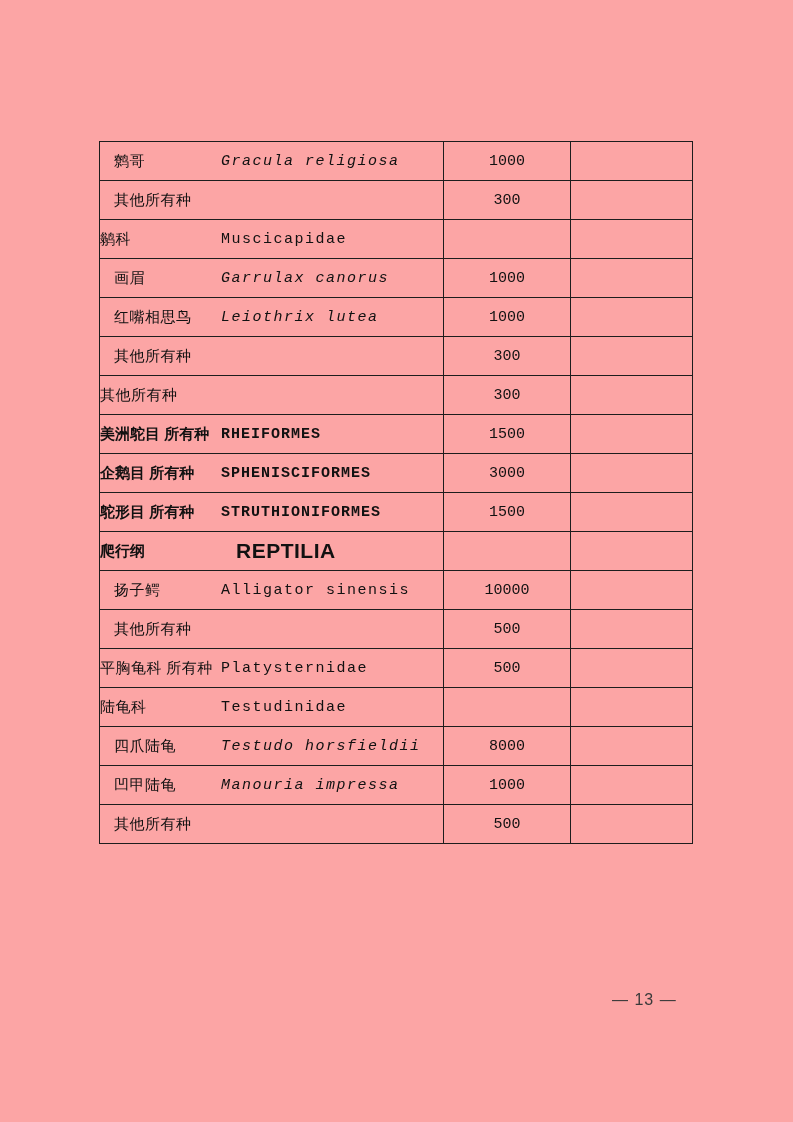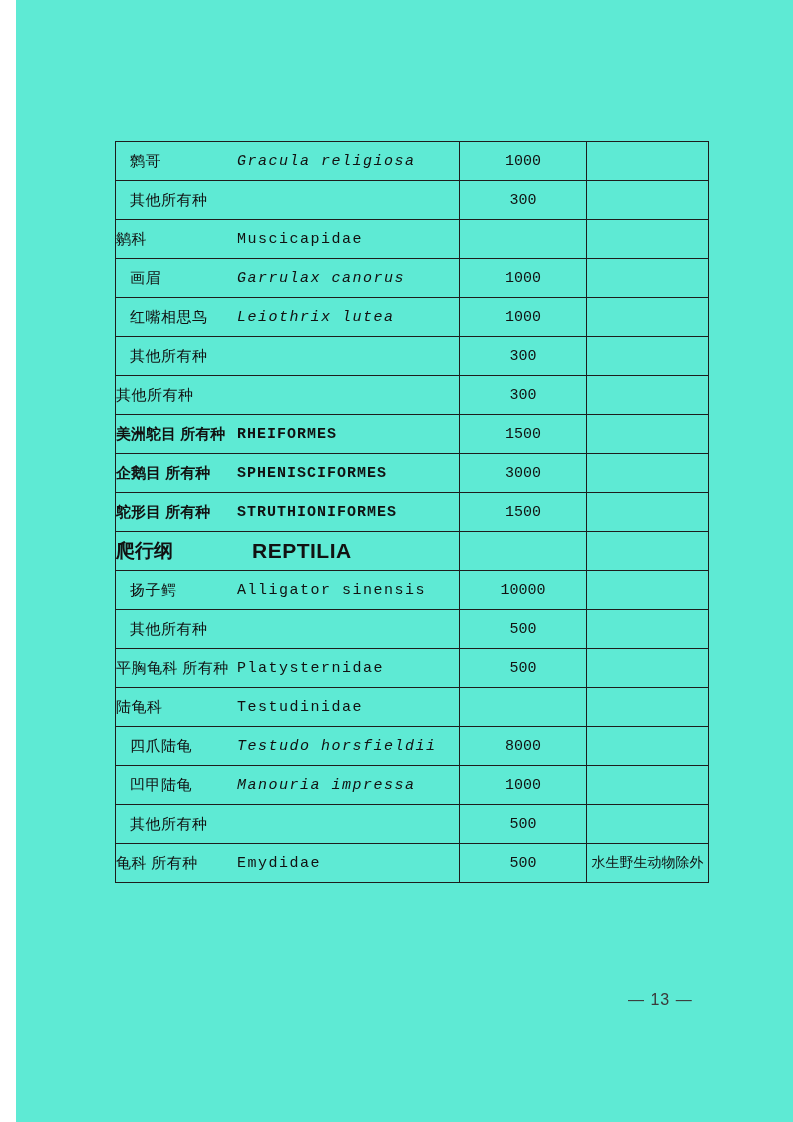"鹩哥" .sheet { background: #5eead4 -> #fca5a5; margin-left: 16px -> none }
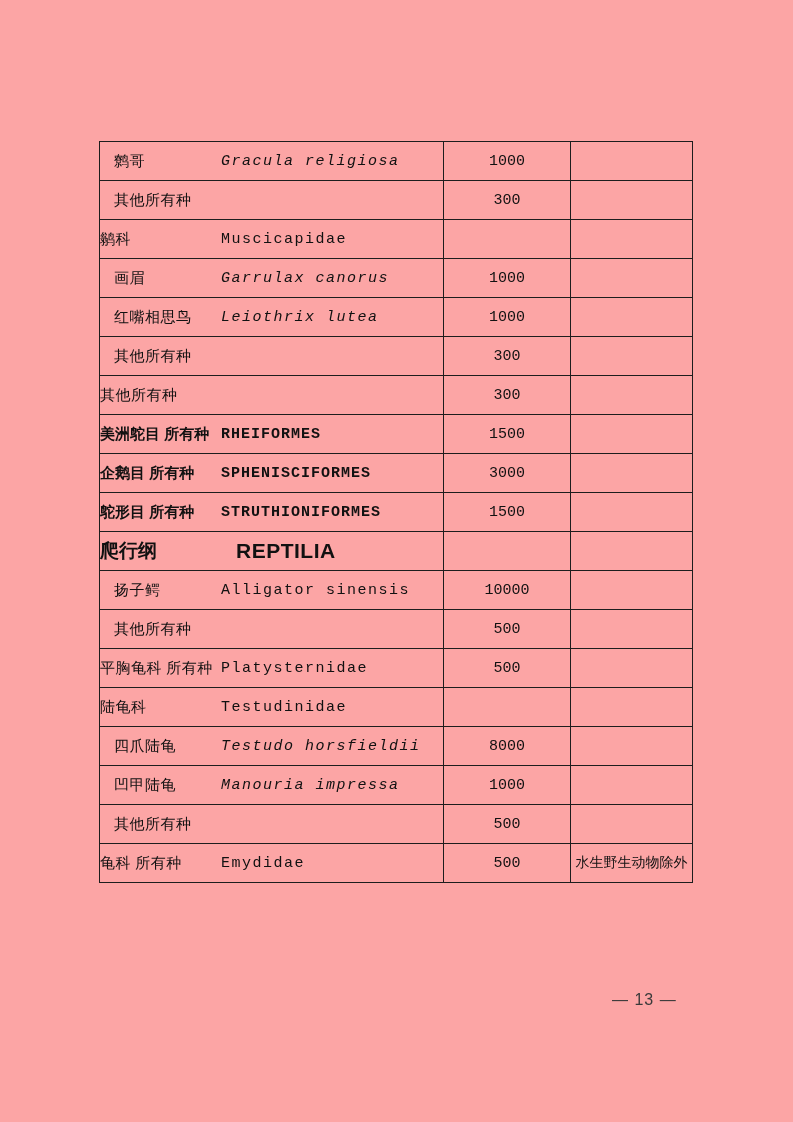"爬行纲" tr.level-class .cn { font-size: 19px -> 15px }
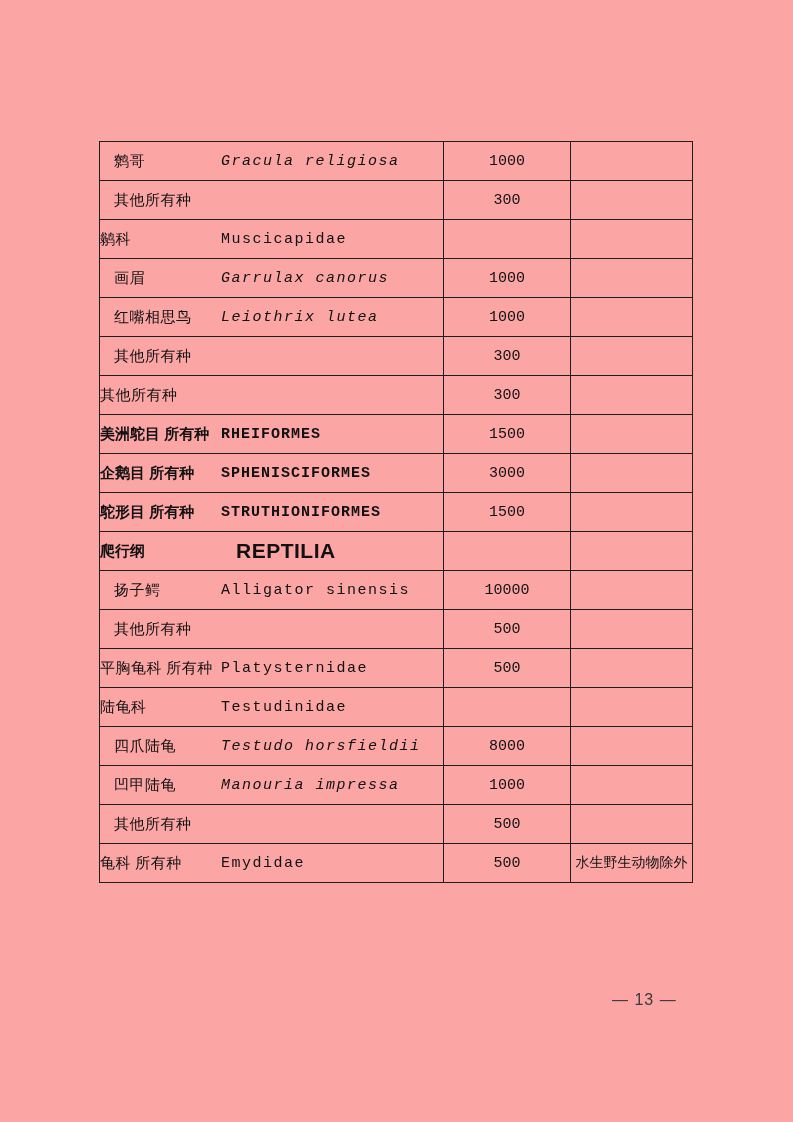"龟科 所有种" tr.level-family { html: <tr> <td> <span>龟科 所有种</span> <span>Emydidae</span> </td> <td> <span>500</span> </td> <td> <span>水生野生动物除外</span> </td> </tr> -> none }
